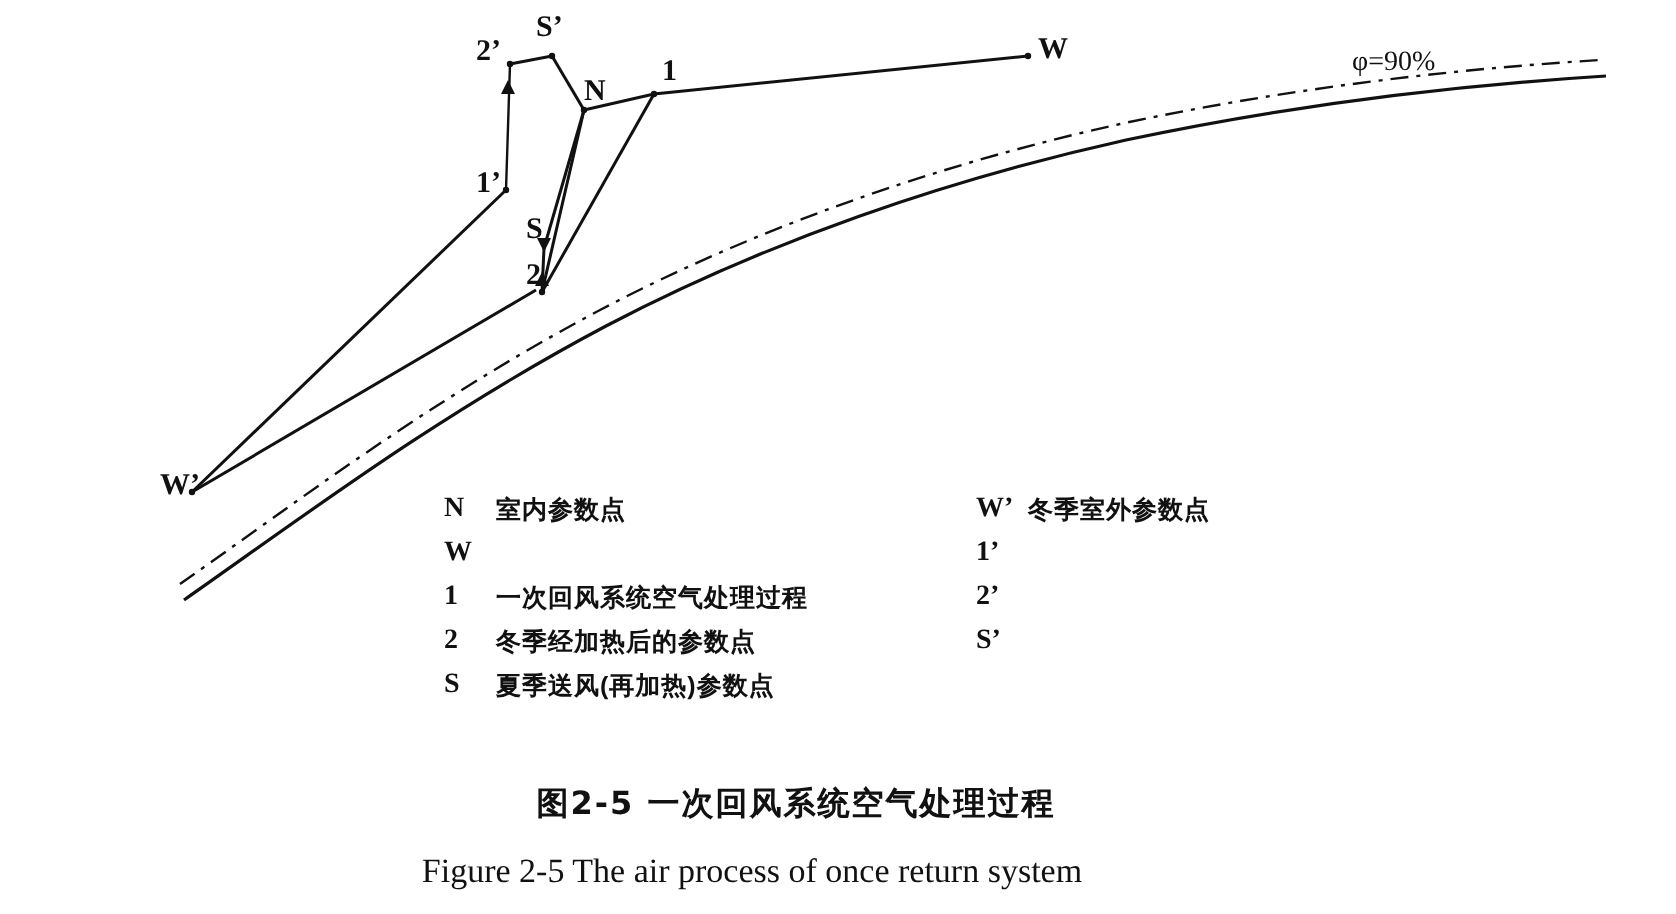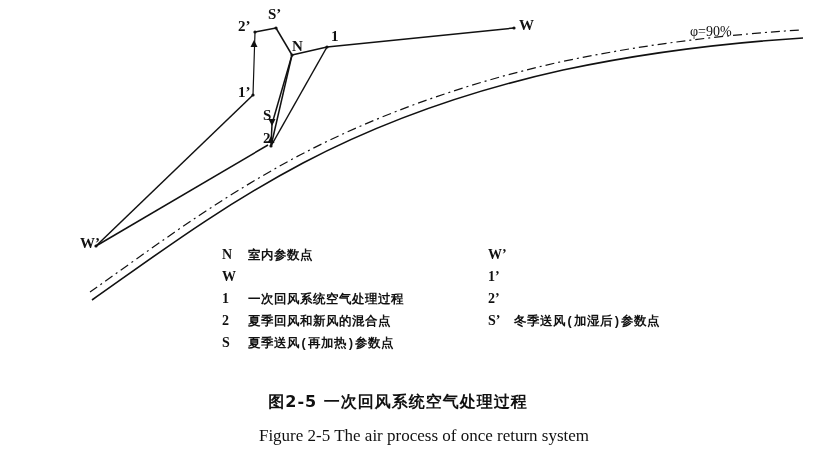"φ=90%" .phi-label { margin-left: 14px -> none }
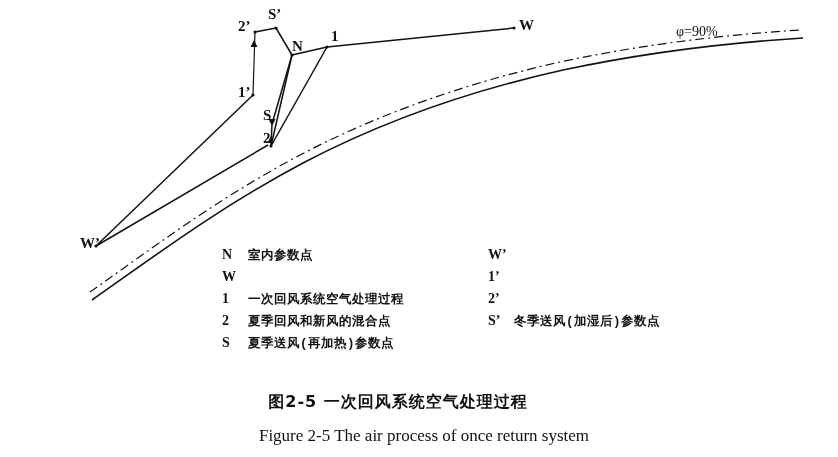"室内参数点" .legend-txt { font-family: Liberation Mono, monospace -> Liberation Sans, sans-serif }
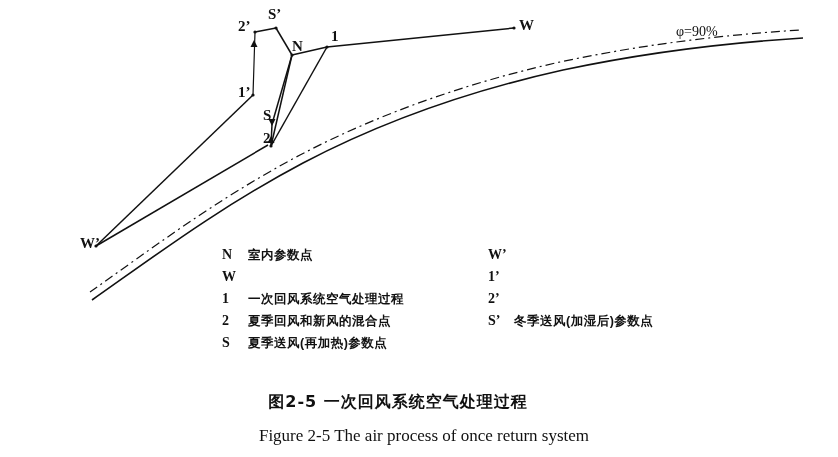"冬季室外参数点" span.legend-txt { html: none -> <span>冬季室外参数点</span> }
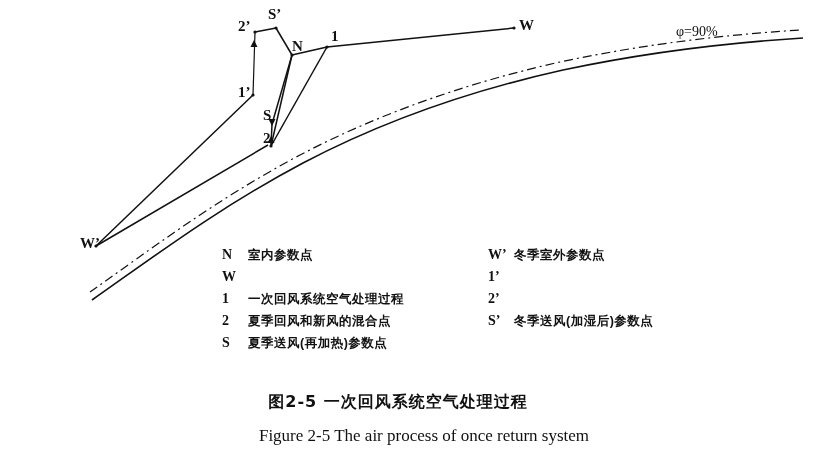"夏季回风和新风的混合点" span.legend-txt { text: 夏季回风和新风的混合 -> 冬季经加热后的参数 }
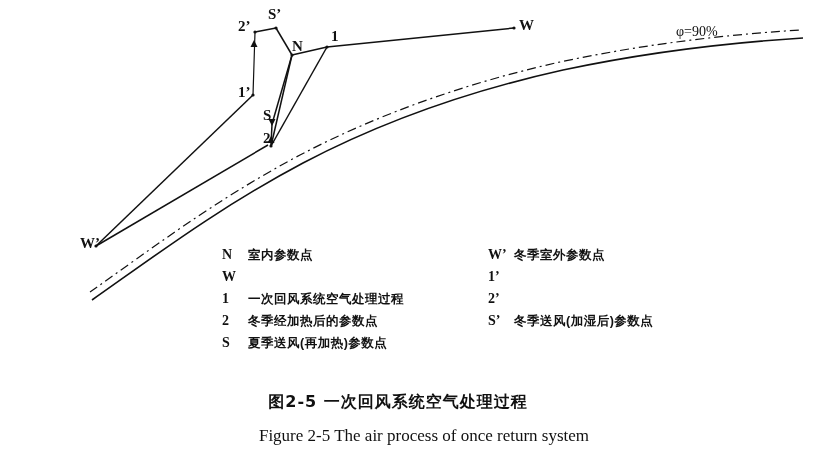"冬季送风(加湿后)参数点" span.legend-txt { html: <span>冬季送风(加湿后)参数点</span> -> none }
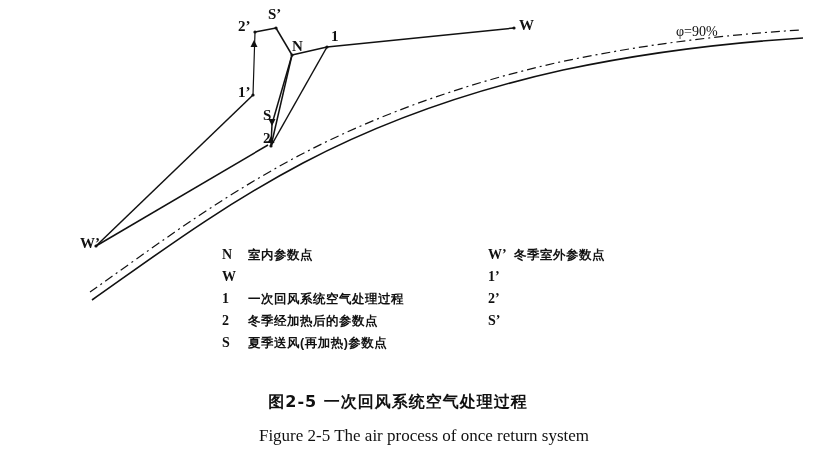"Figure 2-5 The air process" #caption-en { margin-left: 48px -> none }
